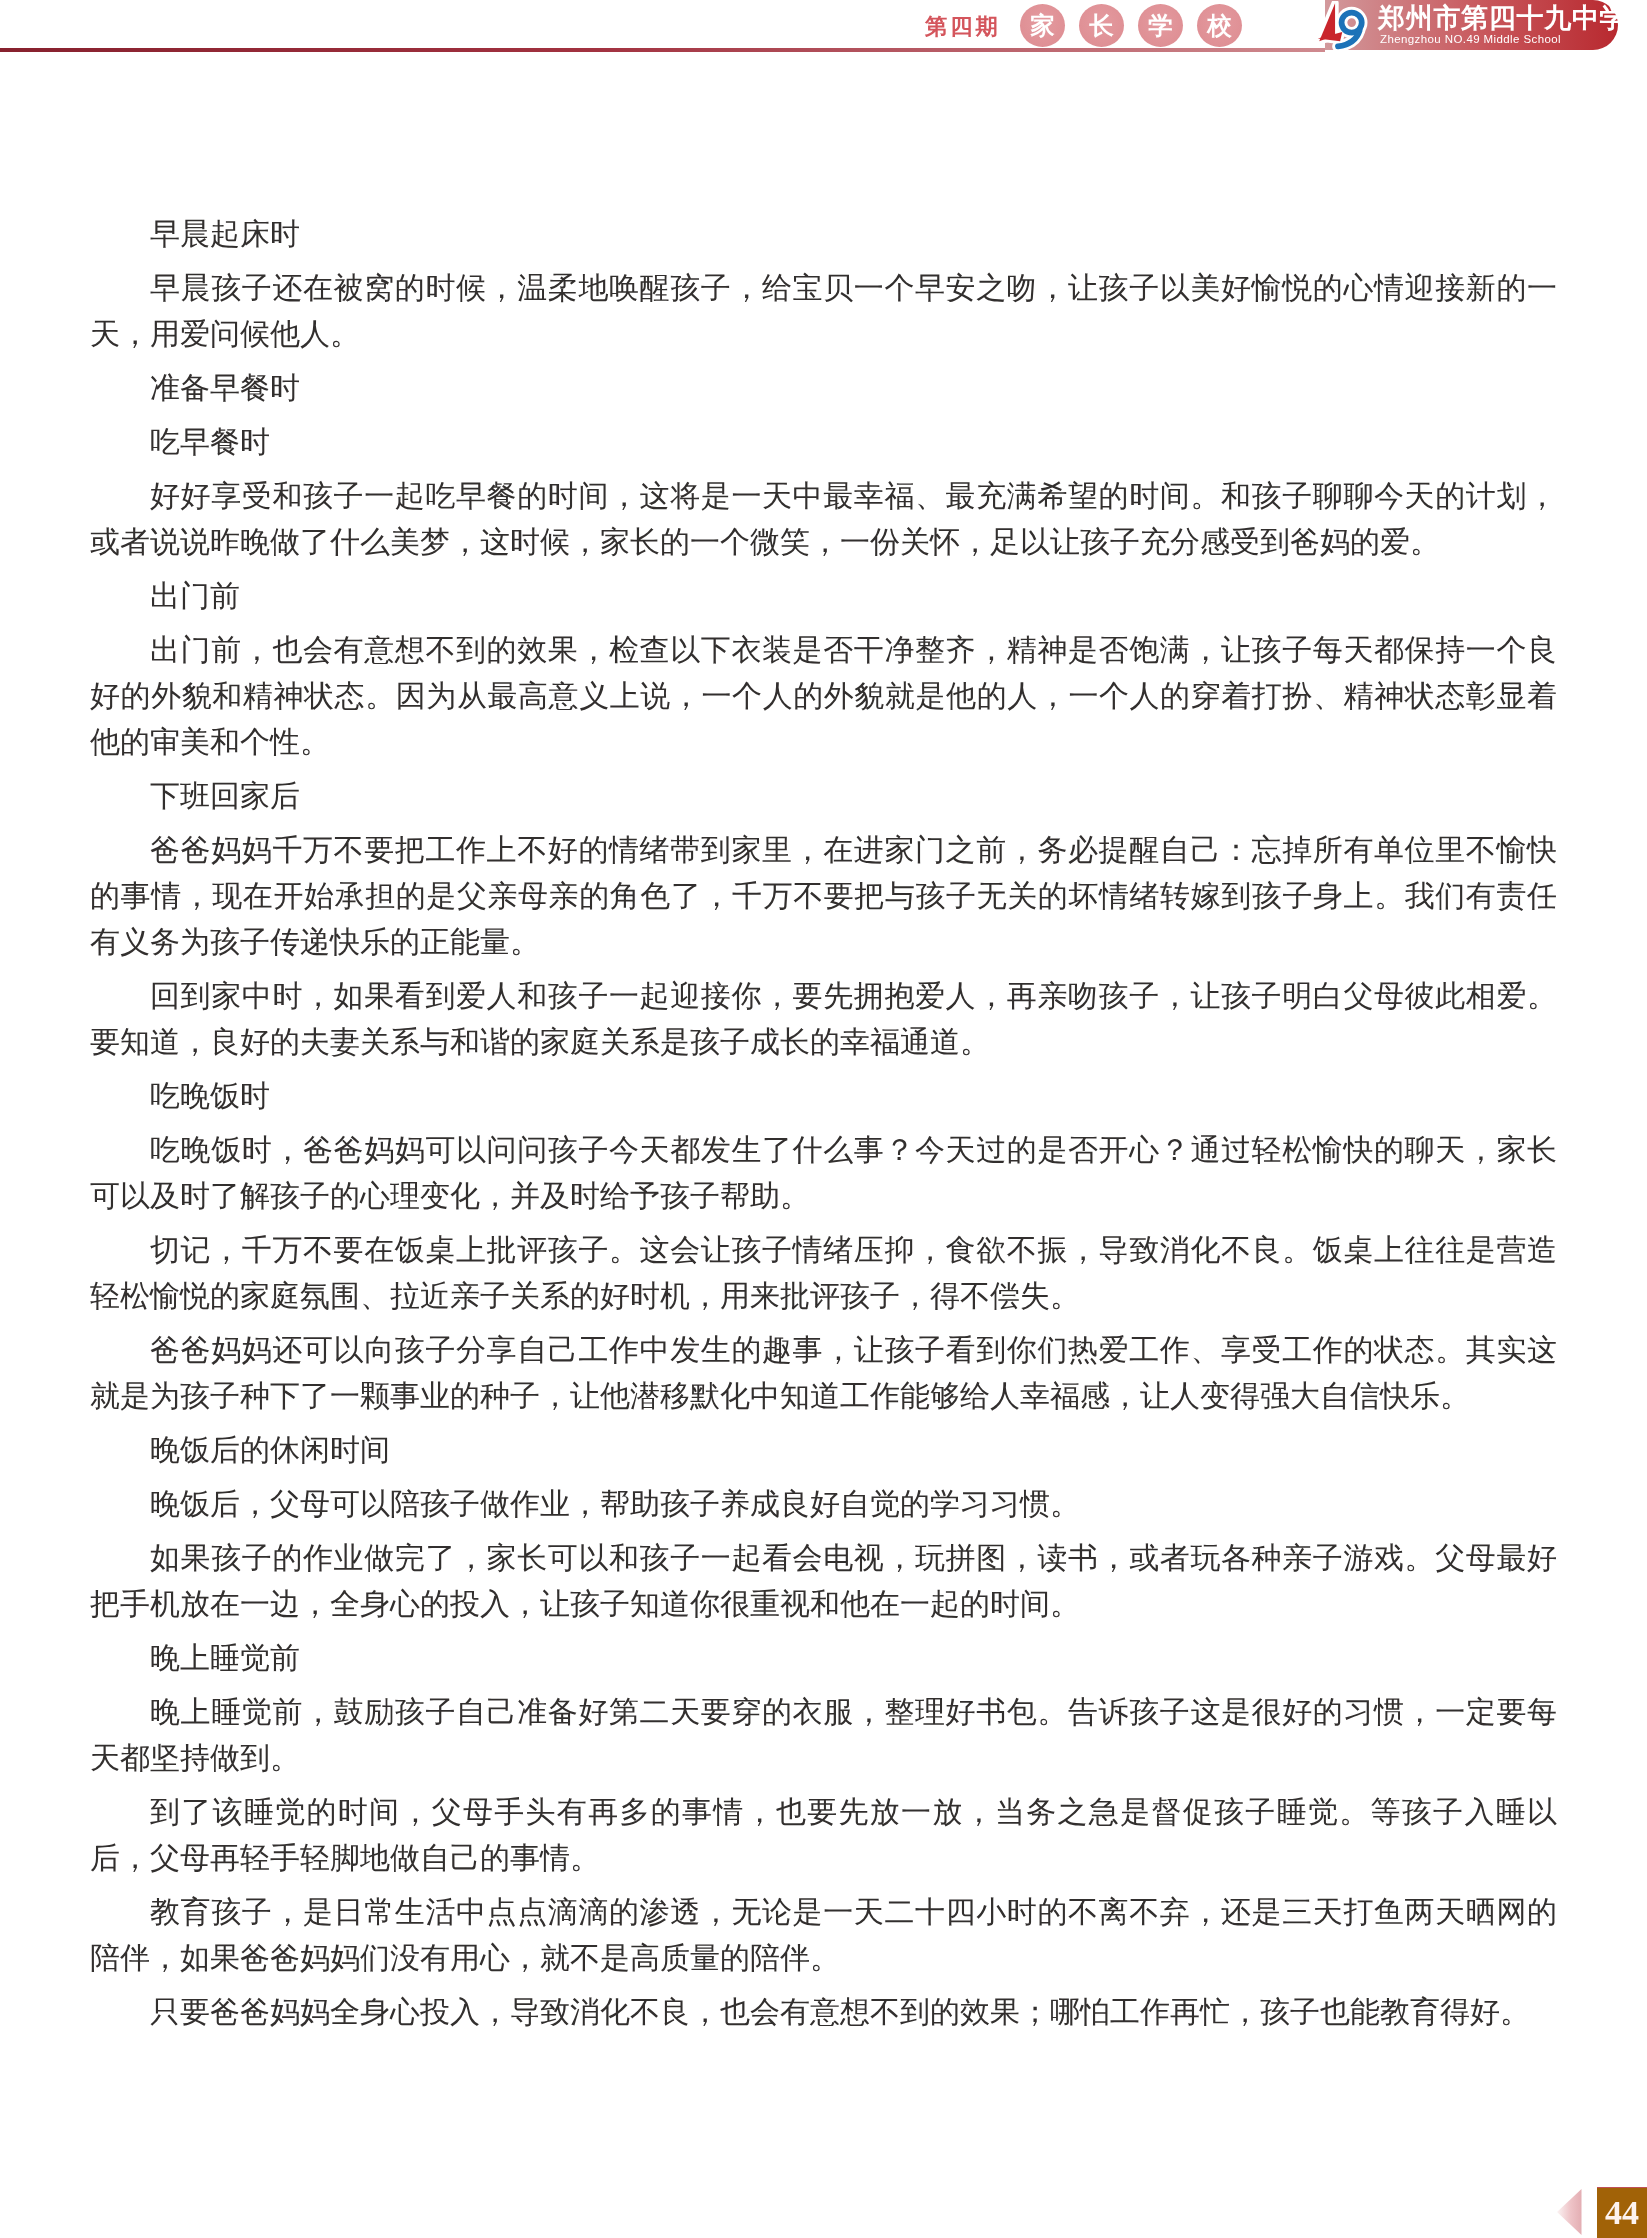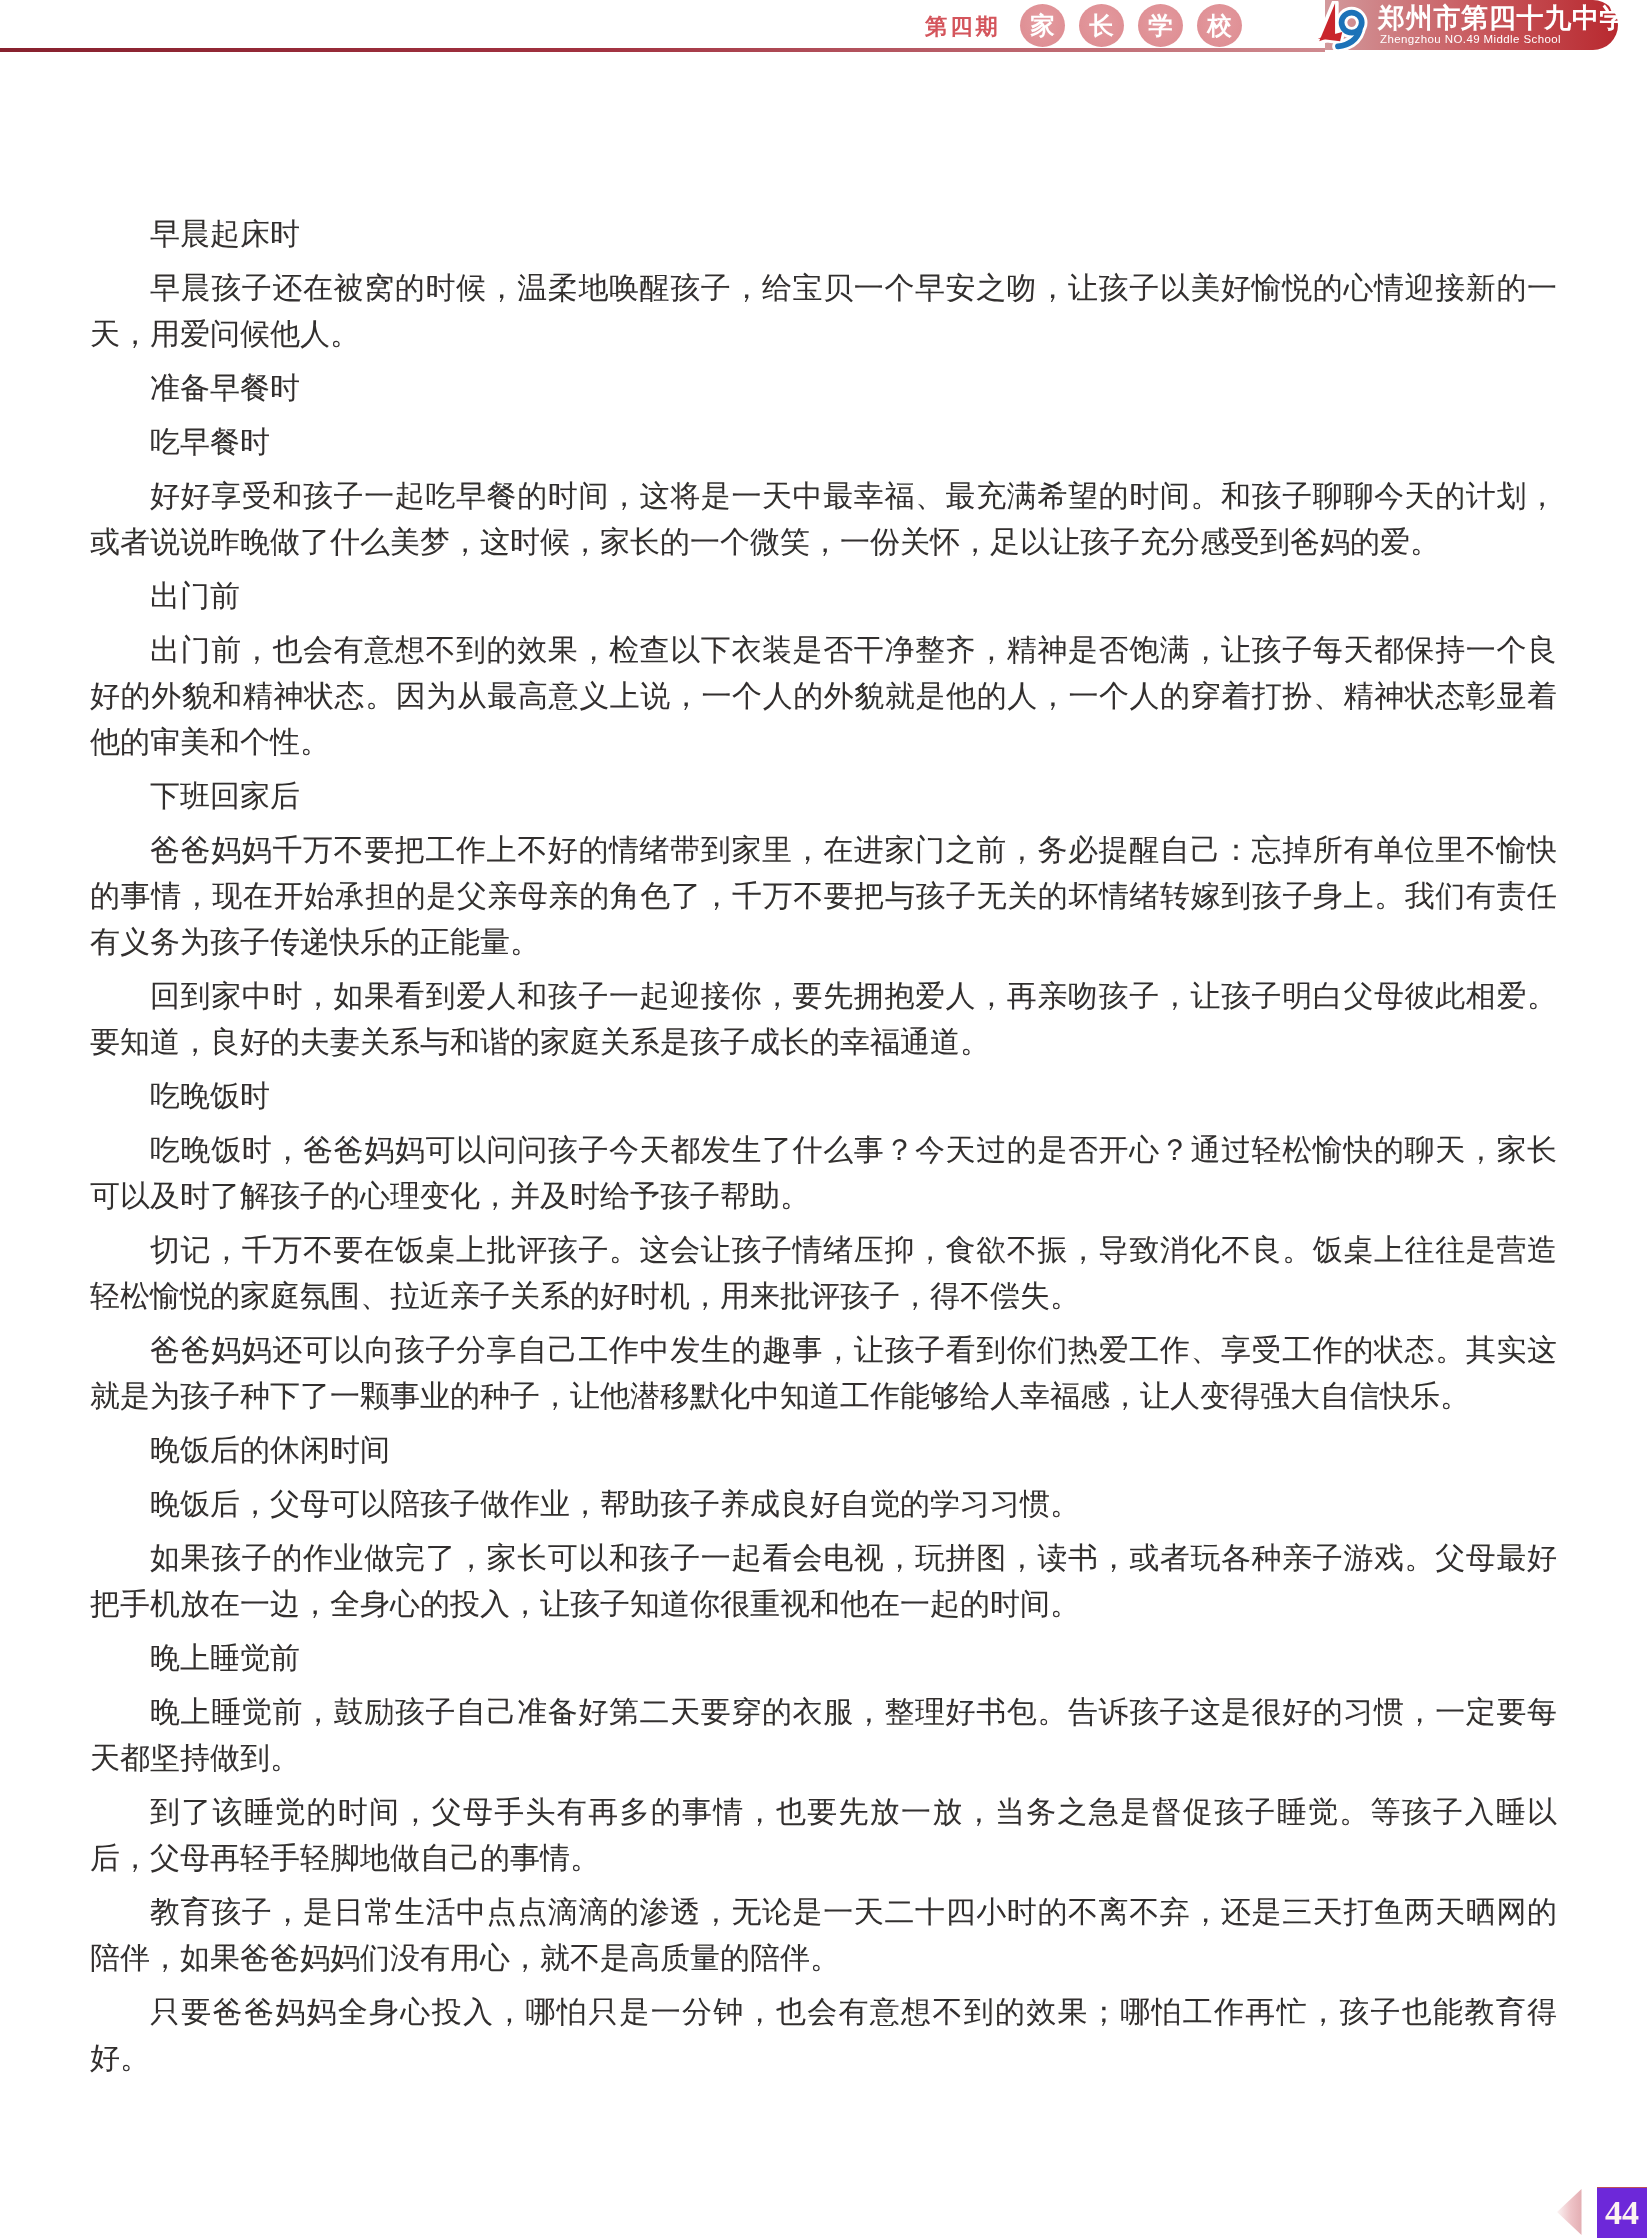"只要爸爸妈妈全身心投入，哪怕只是一分钟，也会有意想不到的效果；哪怕工作再忙，孩子" p { text: 哪怕只是一分钟 -> 导致消化不良 }
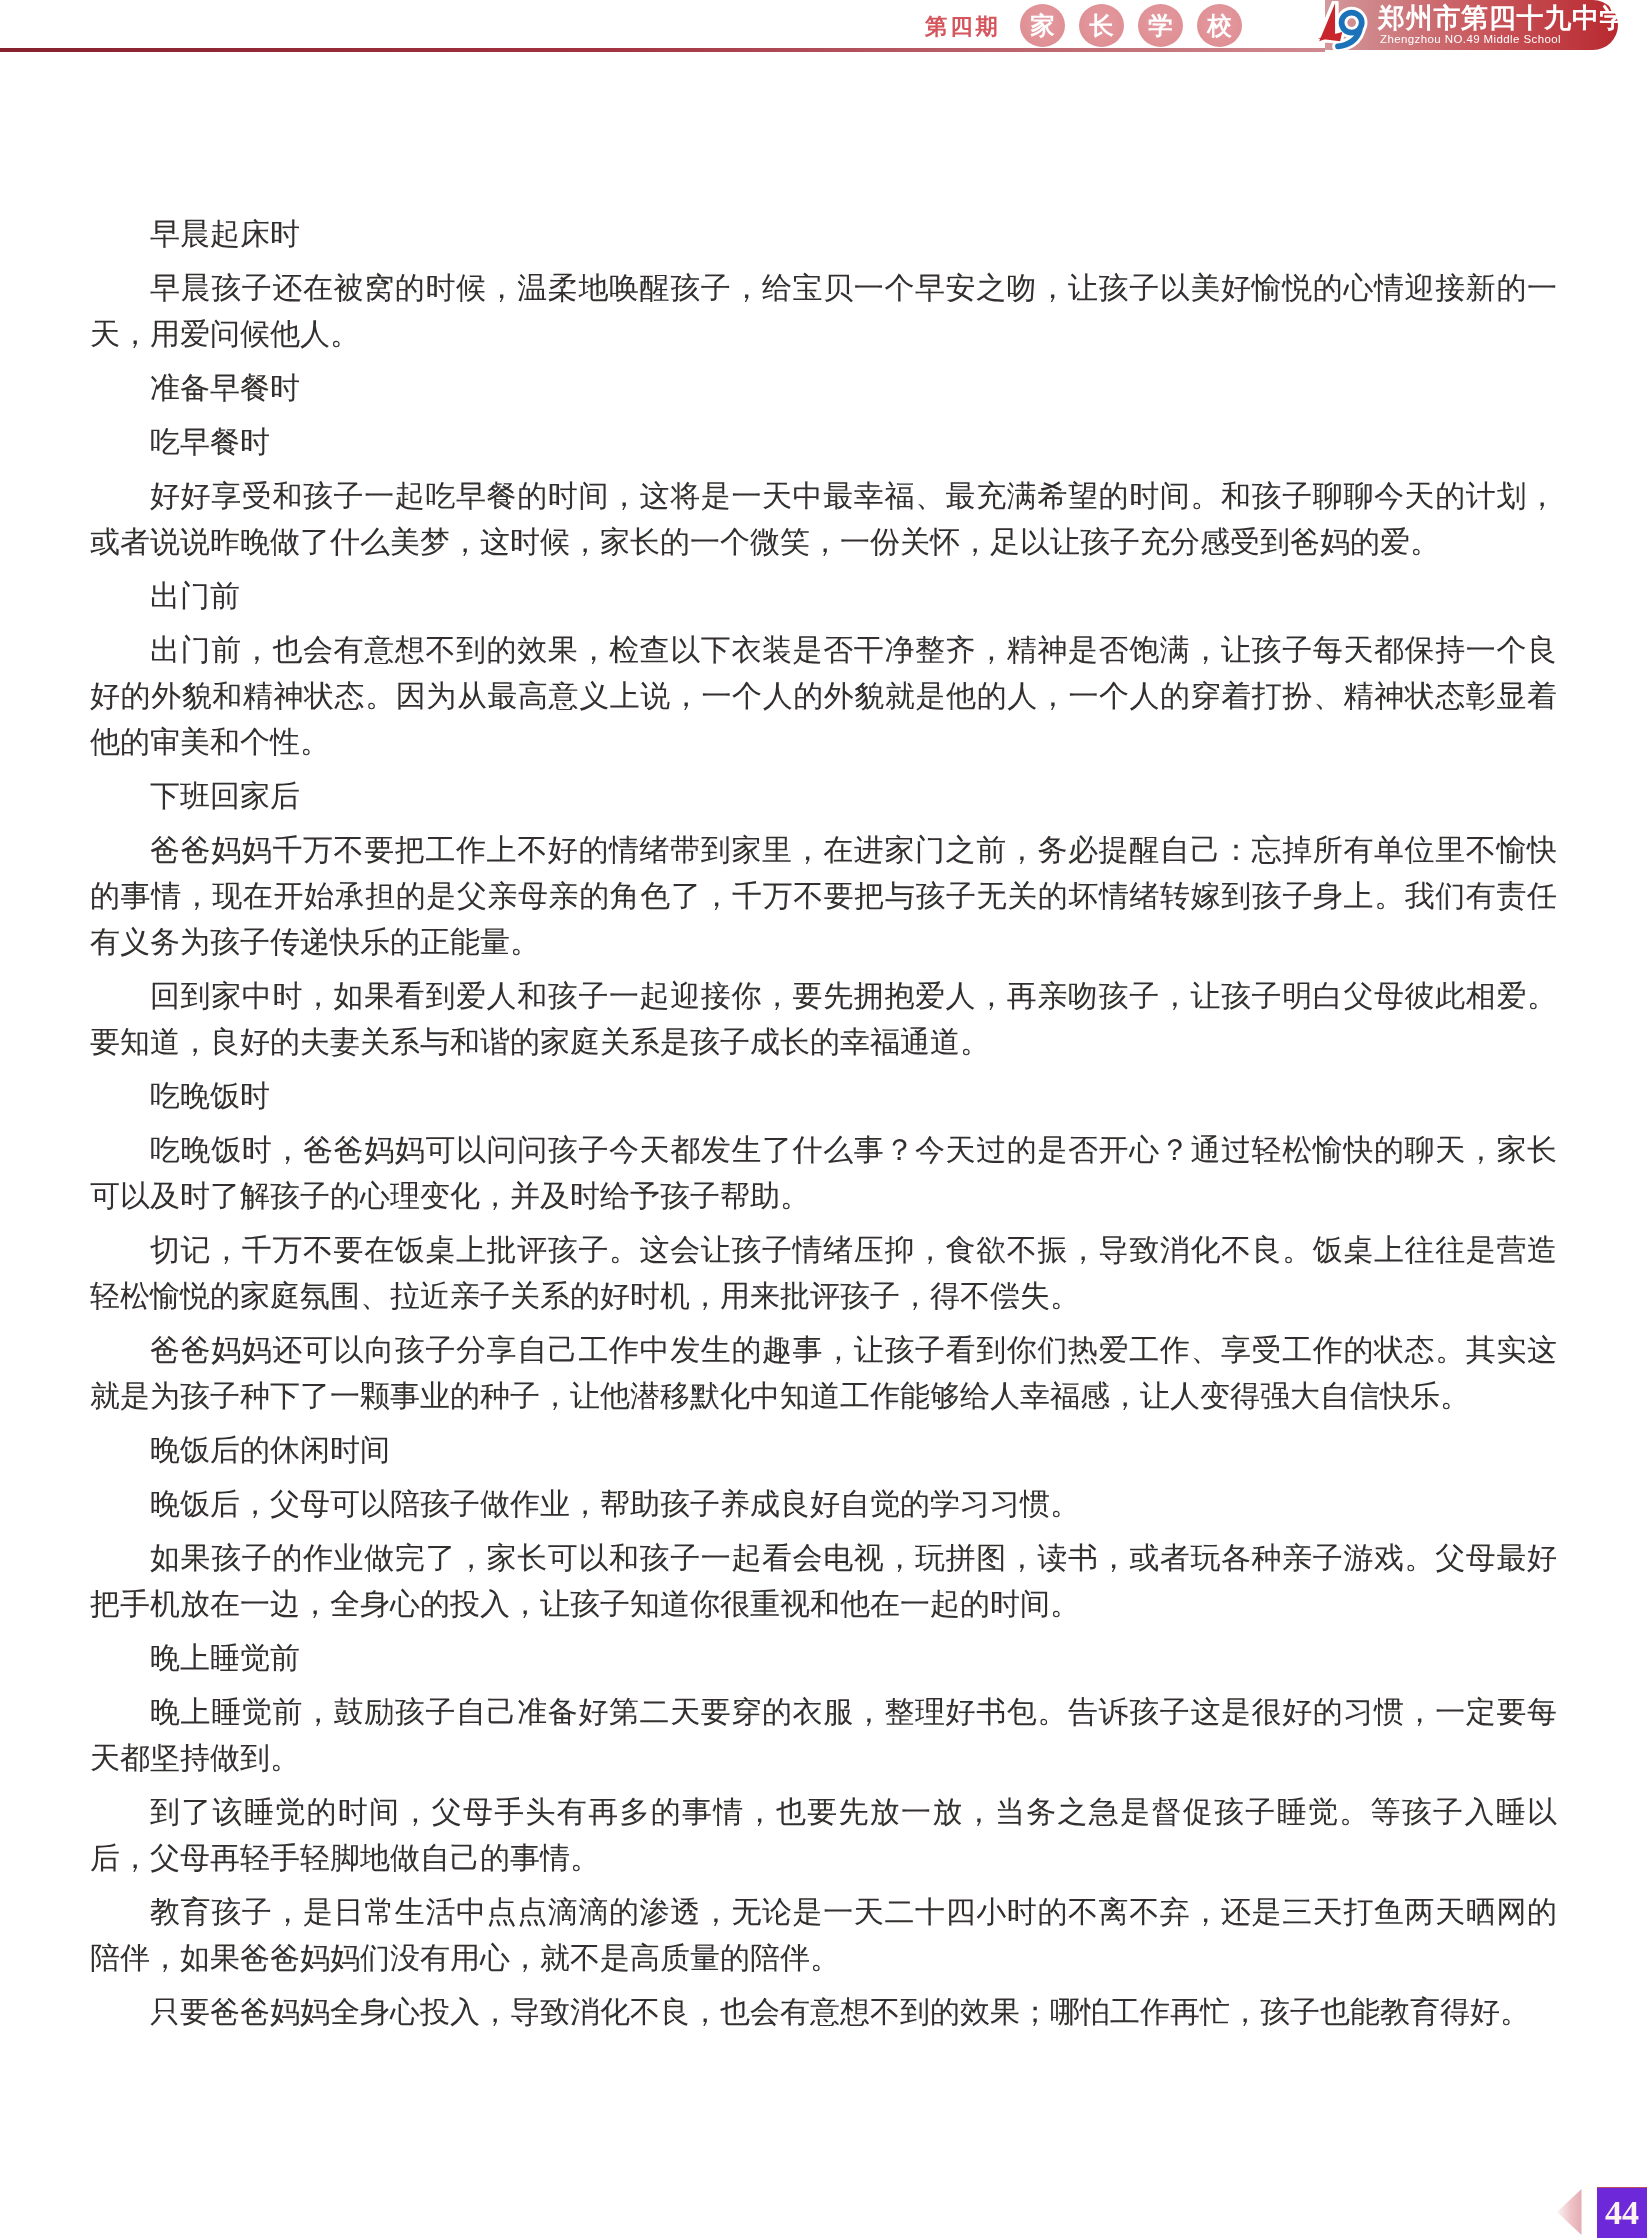"44" .page-badge { background: #6d28d9 -> #a16207 }
